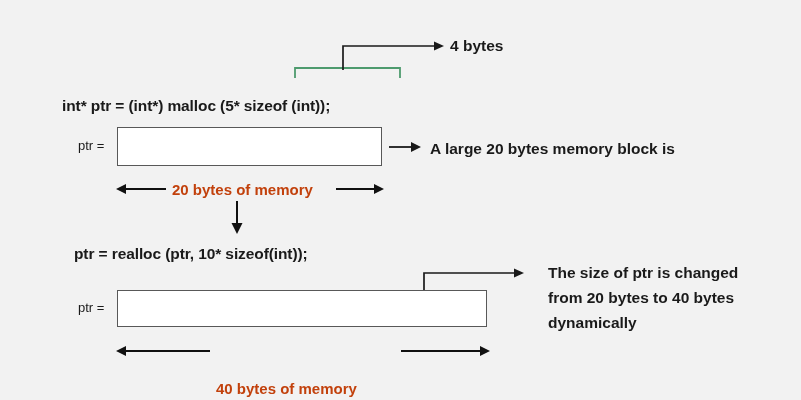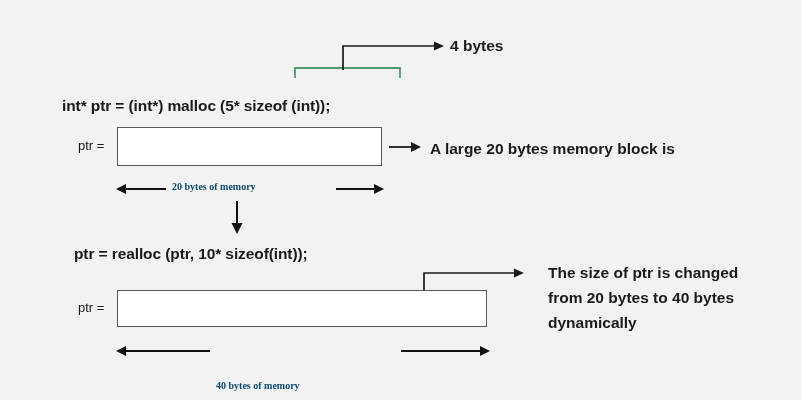"20 bytes of memory" .dim-label { color: #0c4a6e -> #c2410c; font-family: Liberation Serif, serif -> Liberation Sans, sans-serif; font-size: 10px -> 15px }
